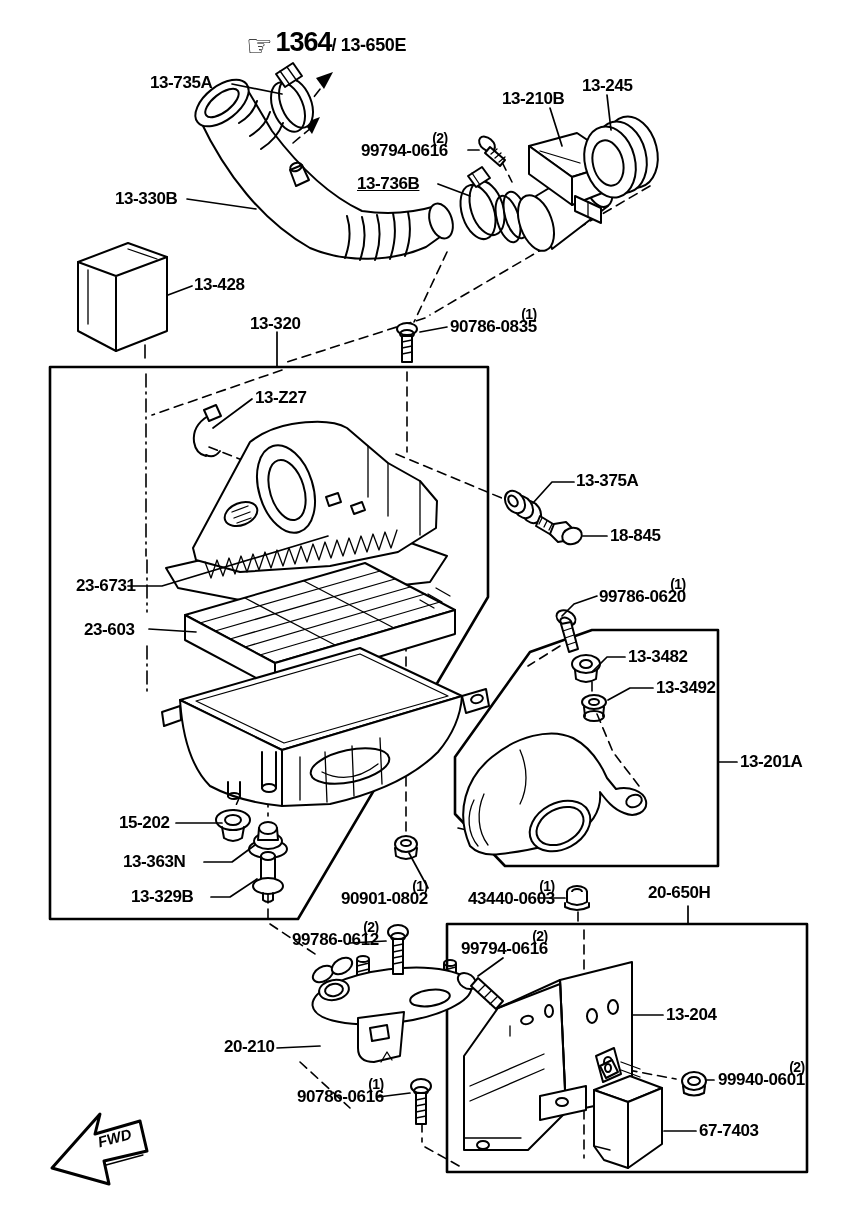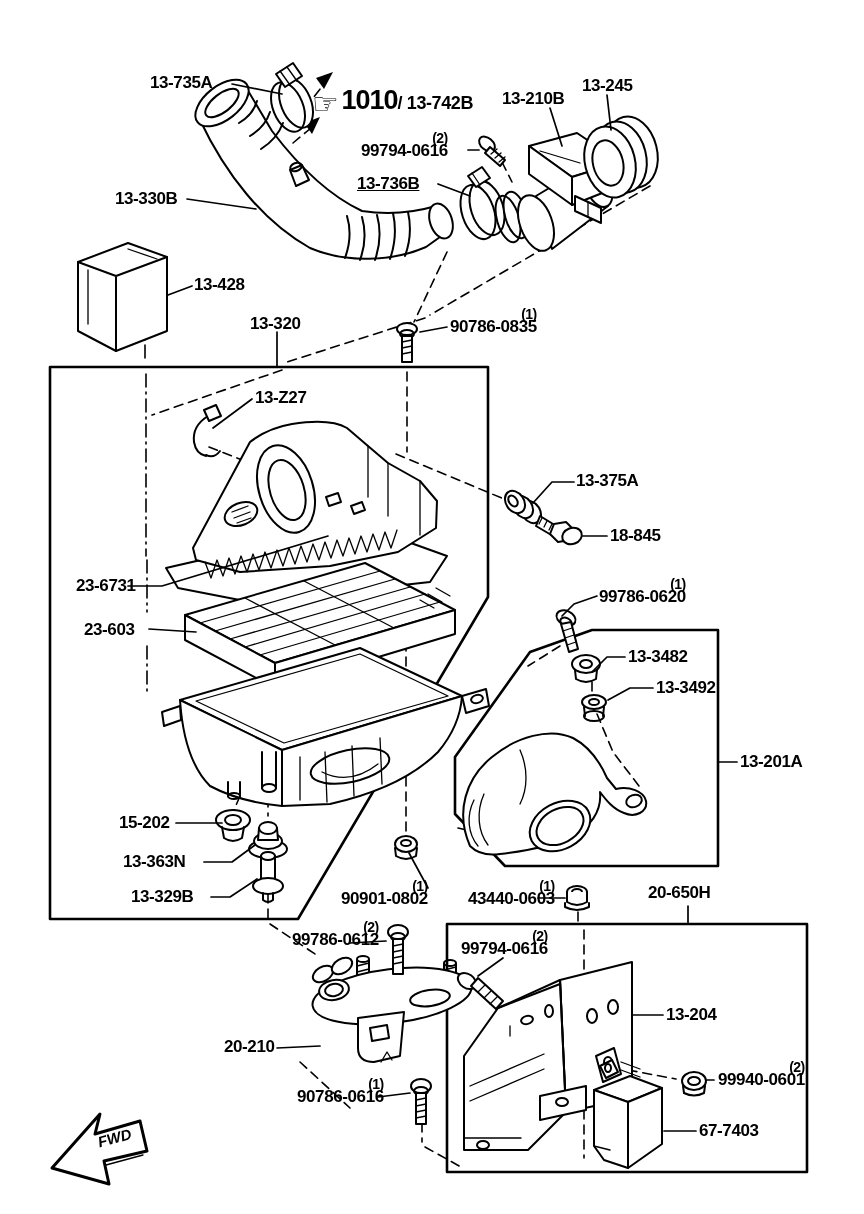"☞1364/ 13-650E" div.callout { html: none -> <div><span>☞</span><span>1364</span><span>/ 13-650E</span></div> }
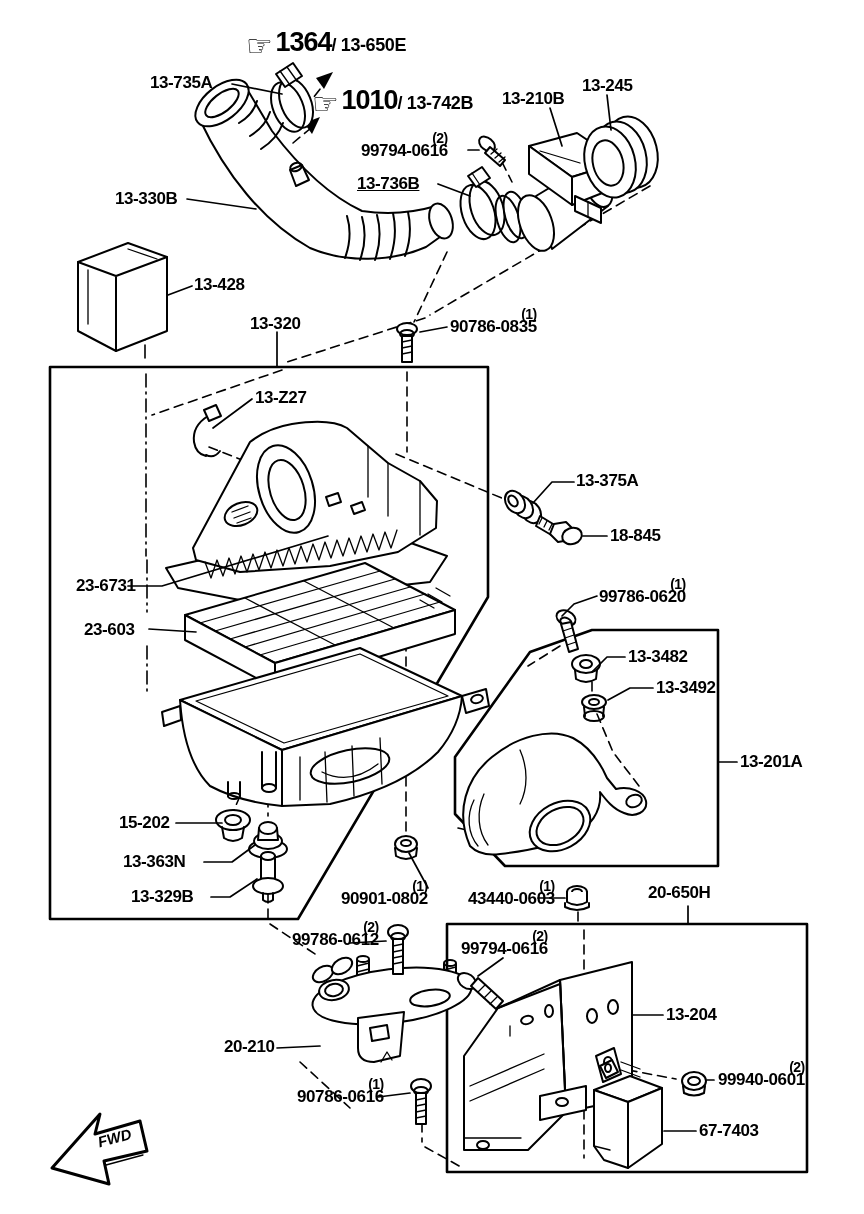"☞1010/ 13-742B" div.callout { html: <div><span>☞</span><span>1010</span><span>/ 13-742B</span></div> -> none }
